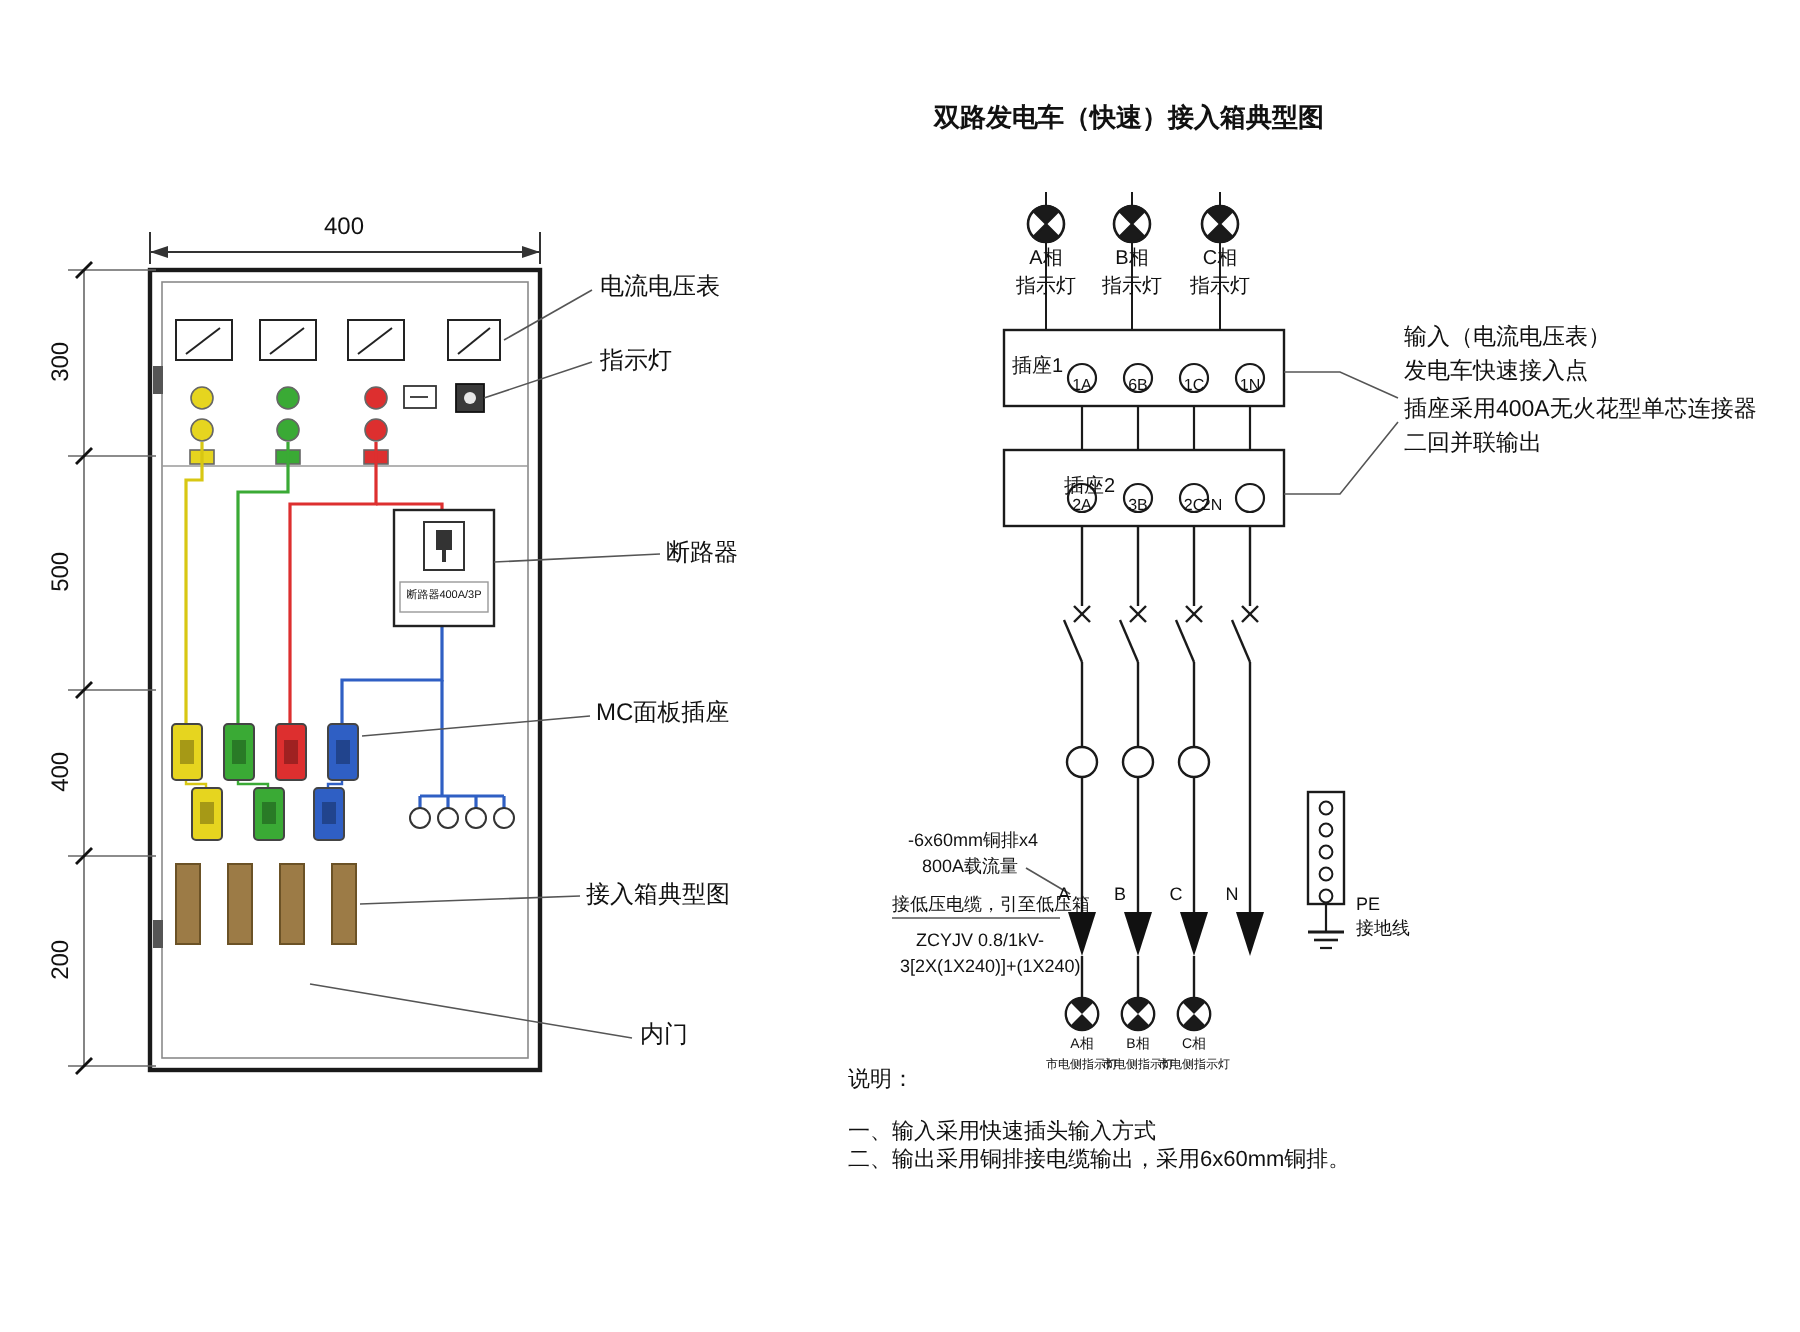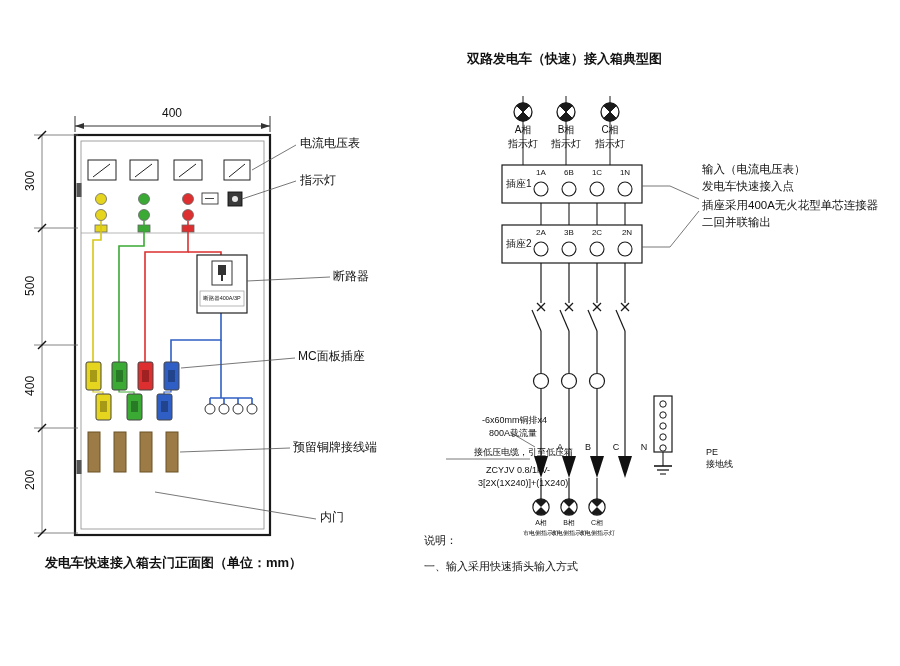"1A" .t8 { margin-top: none -> 20px }
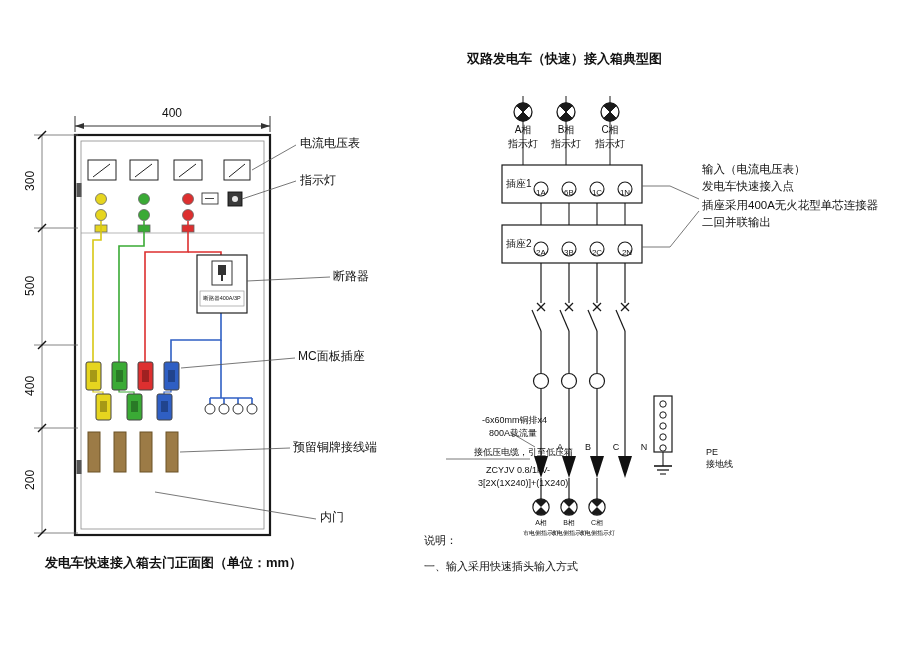"插座2" div.lbl { left: 506px -> 532px }
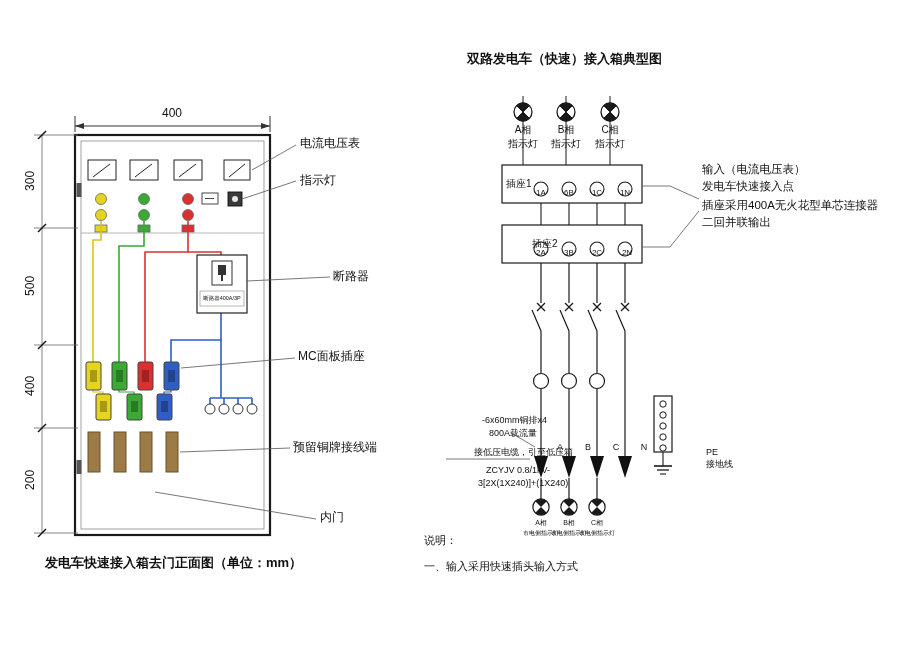"2N" div.lbl { left: 619px -> 598px }
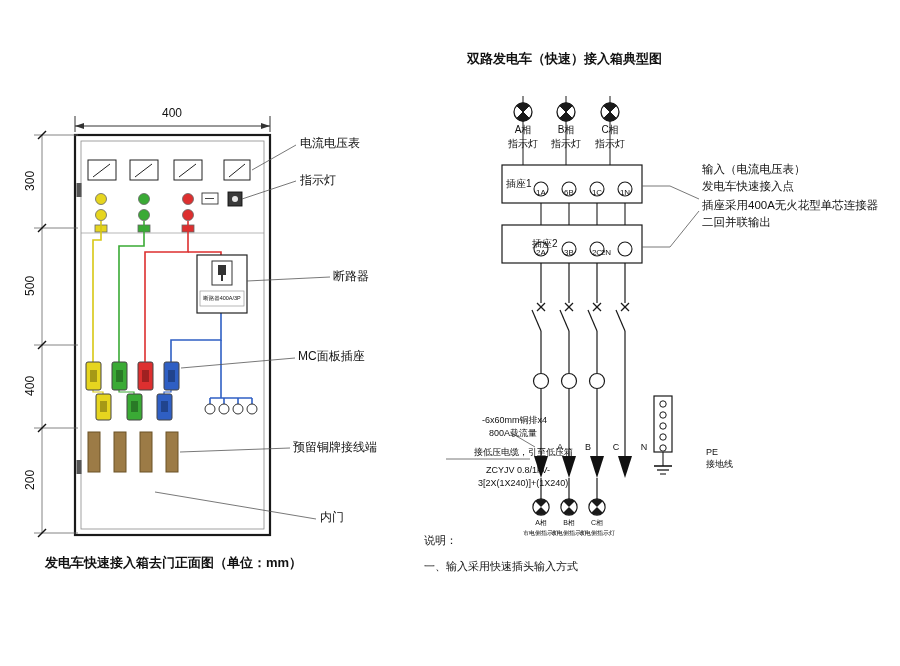"-6x60mm铜排x4" .t9 { margin-left: 28px -> none }
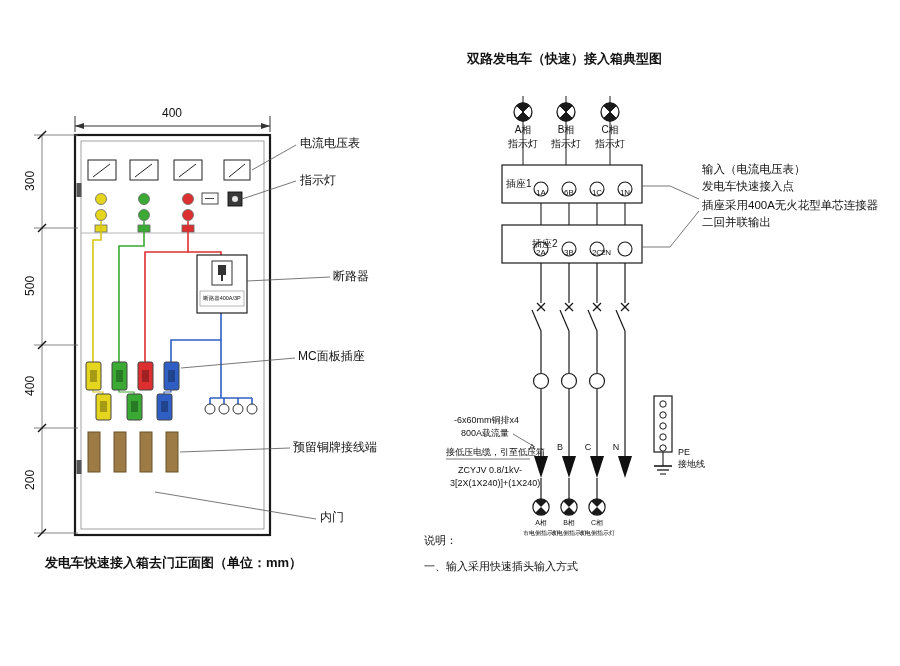"预留铜牌接线端" div.lbl { text: 预留铜牌接线端 -> 接入箱典型图 }
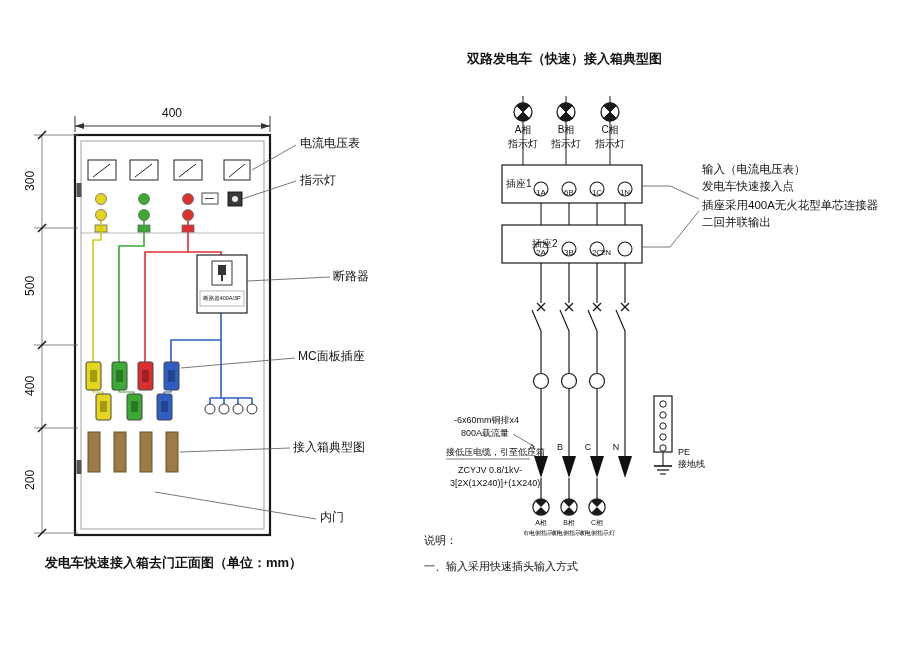"发电车快速接入箱去门正面图（单位：mm）" div.lbl { html: <div>发电车快速接入箱去门正面图（单位：mm）</div> -> none }
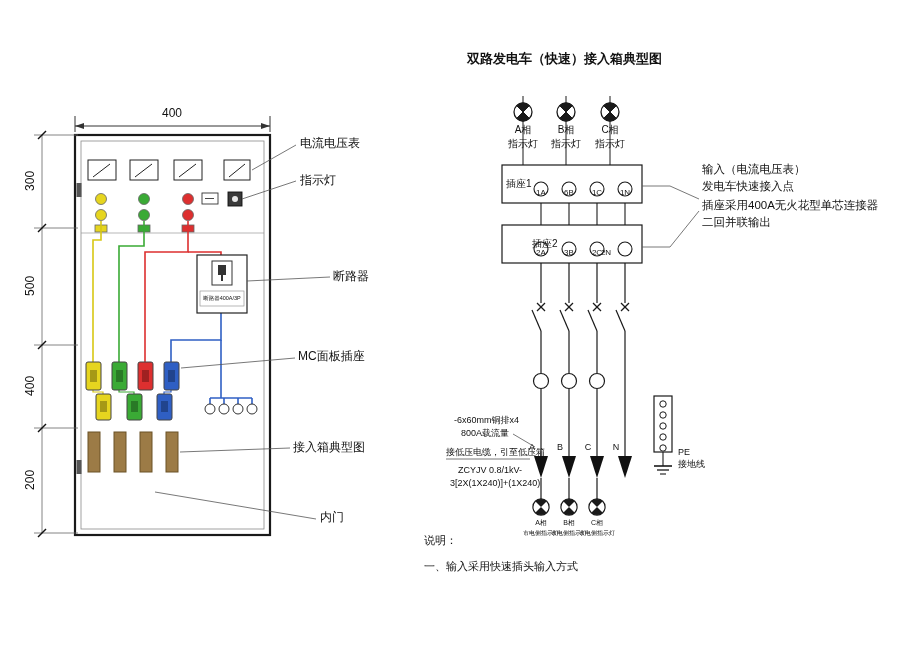"二、输出采用铜排接电缆输出，采用6x60mm铜排。" div.lbl { html: none -> <div>二、输出采用铜排接电缆输出，采用6x60mm铜排。</div> }
